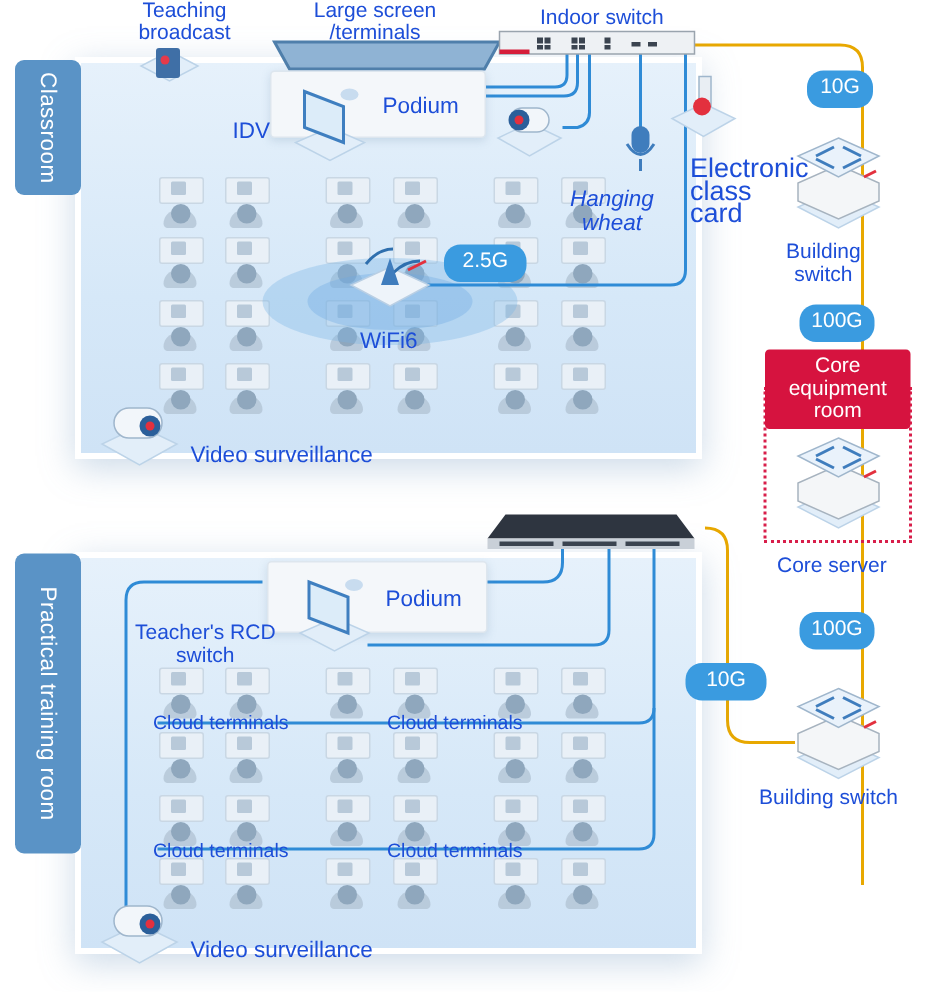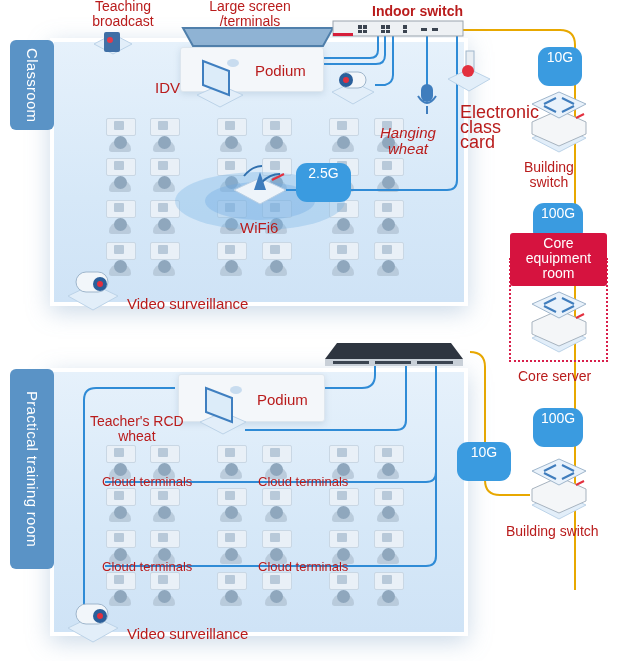"Teaching" .lbl { color: #b91c1c -> #1d4ed8 }
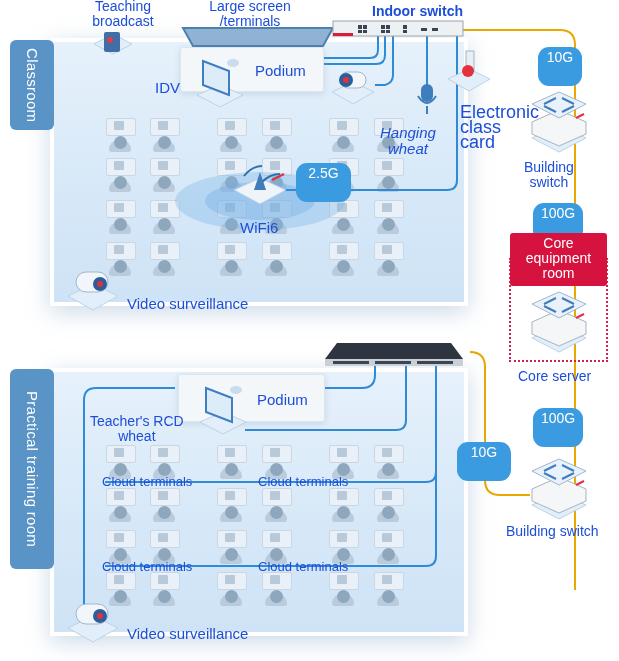"Indoor switch" div.lbl { font-weight: bold -> none; left: 372px -> 360px }
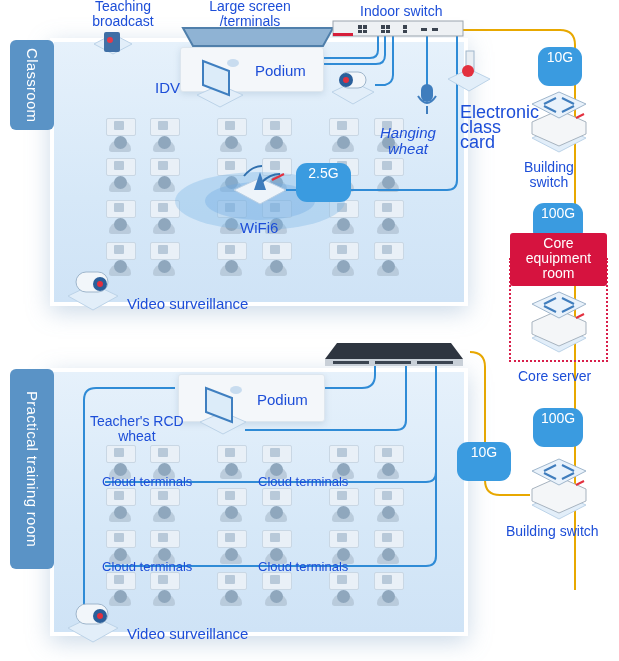"10G" .pill { height: 39px -> 25px }
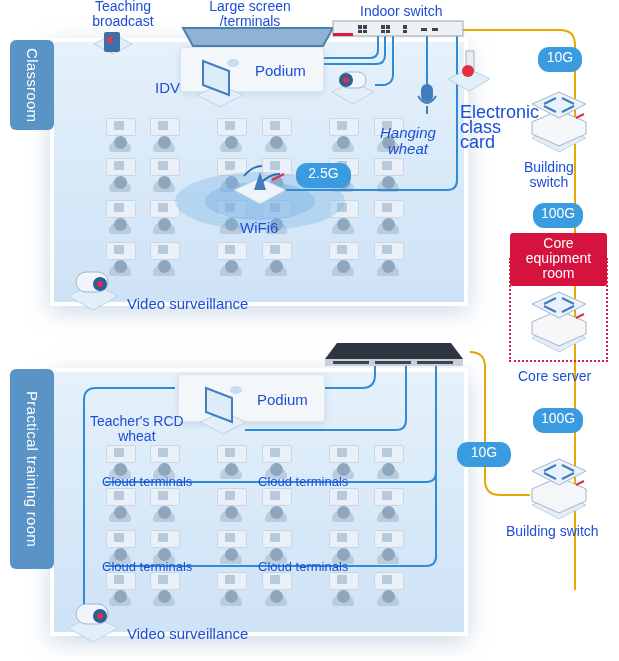"Teacher's RCD" div.lbl { text: wheat -> switch }
